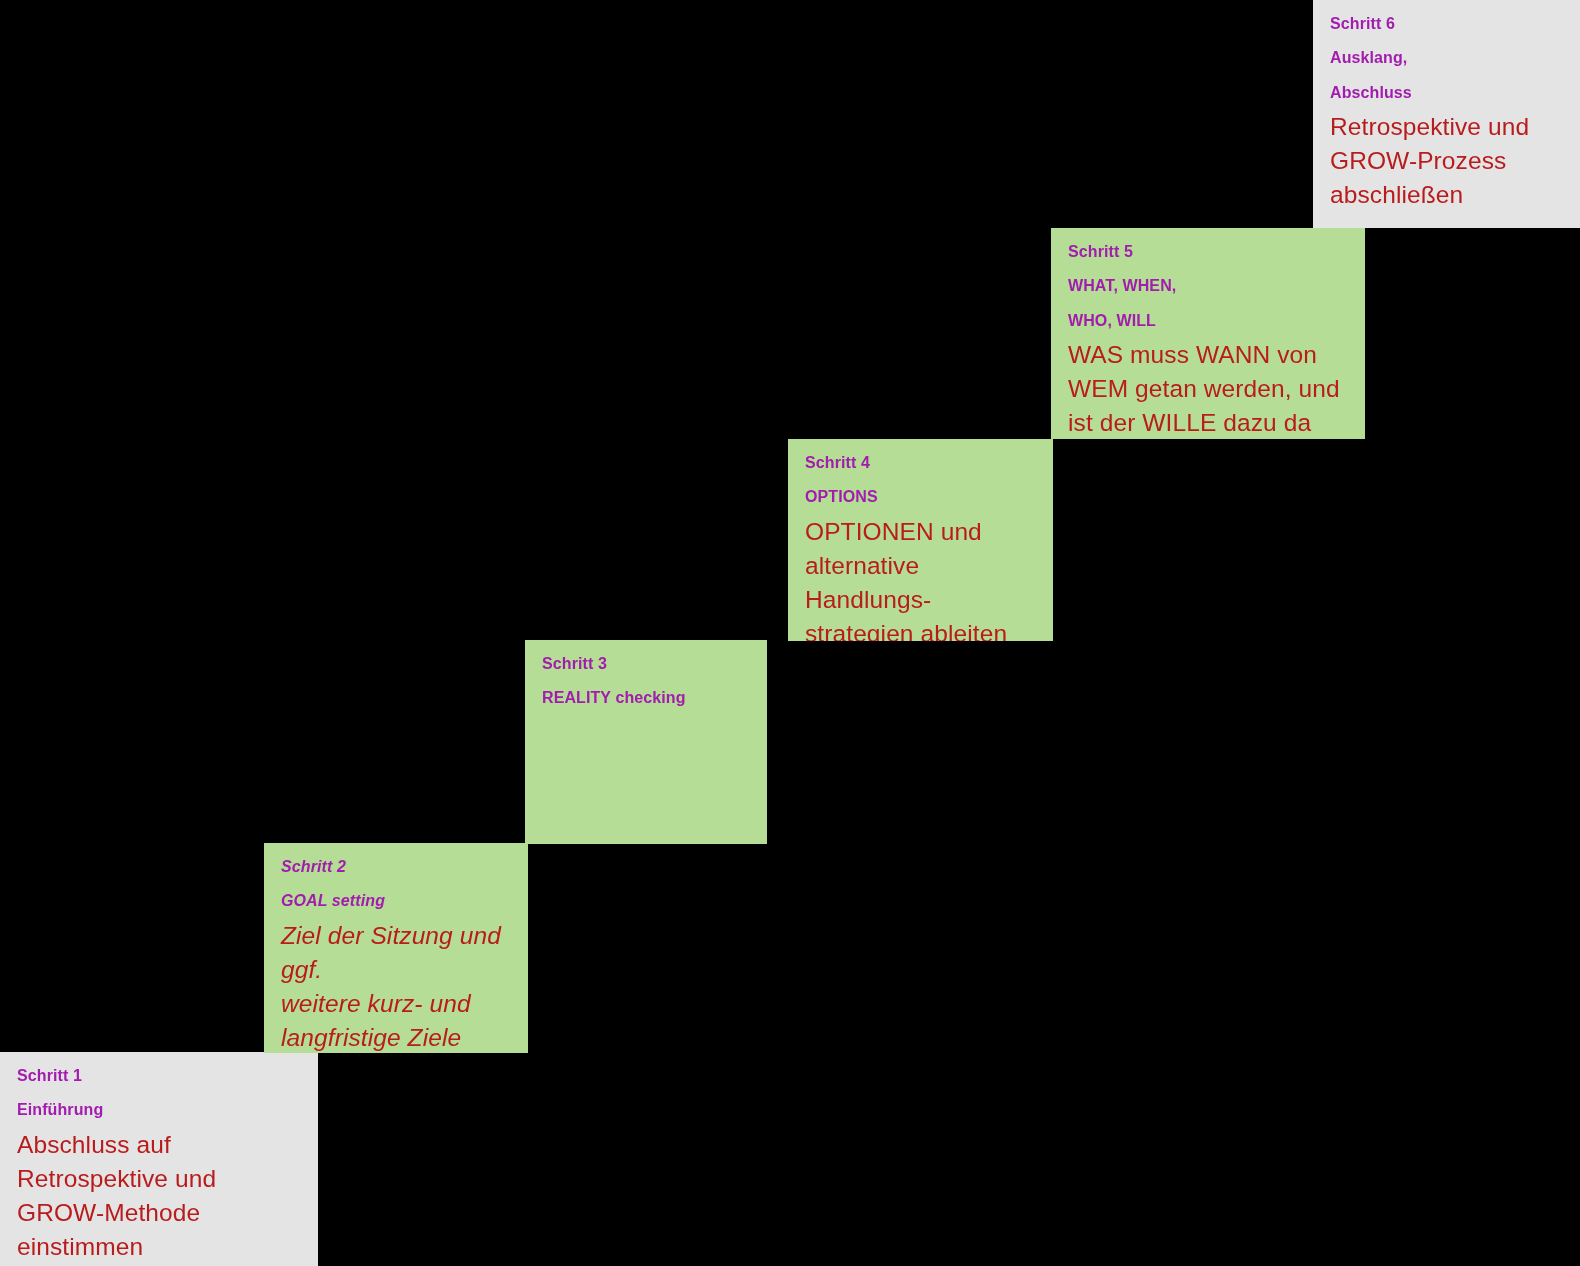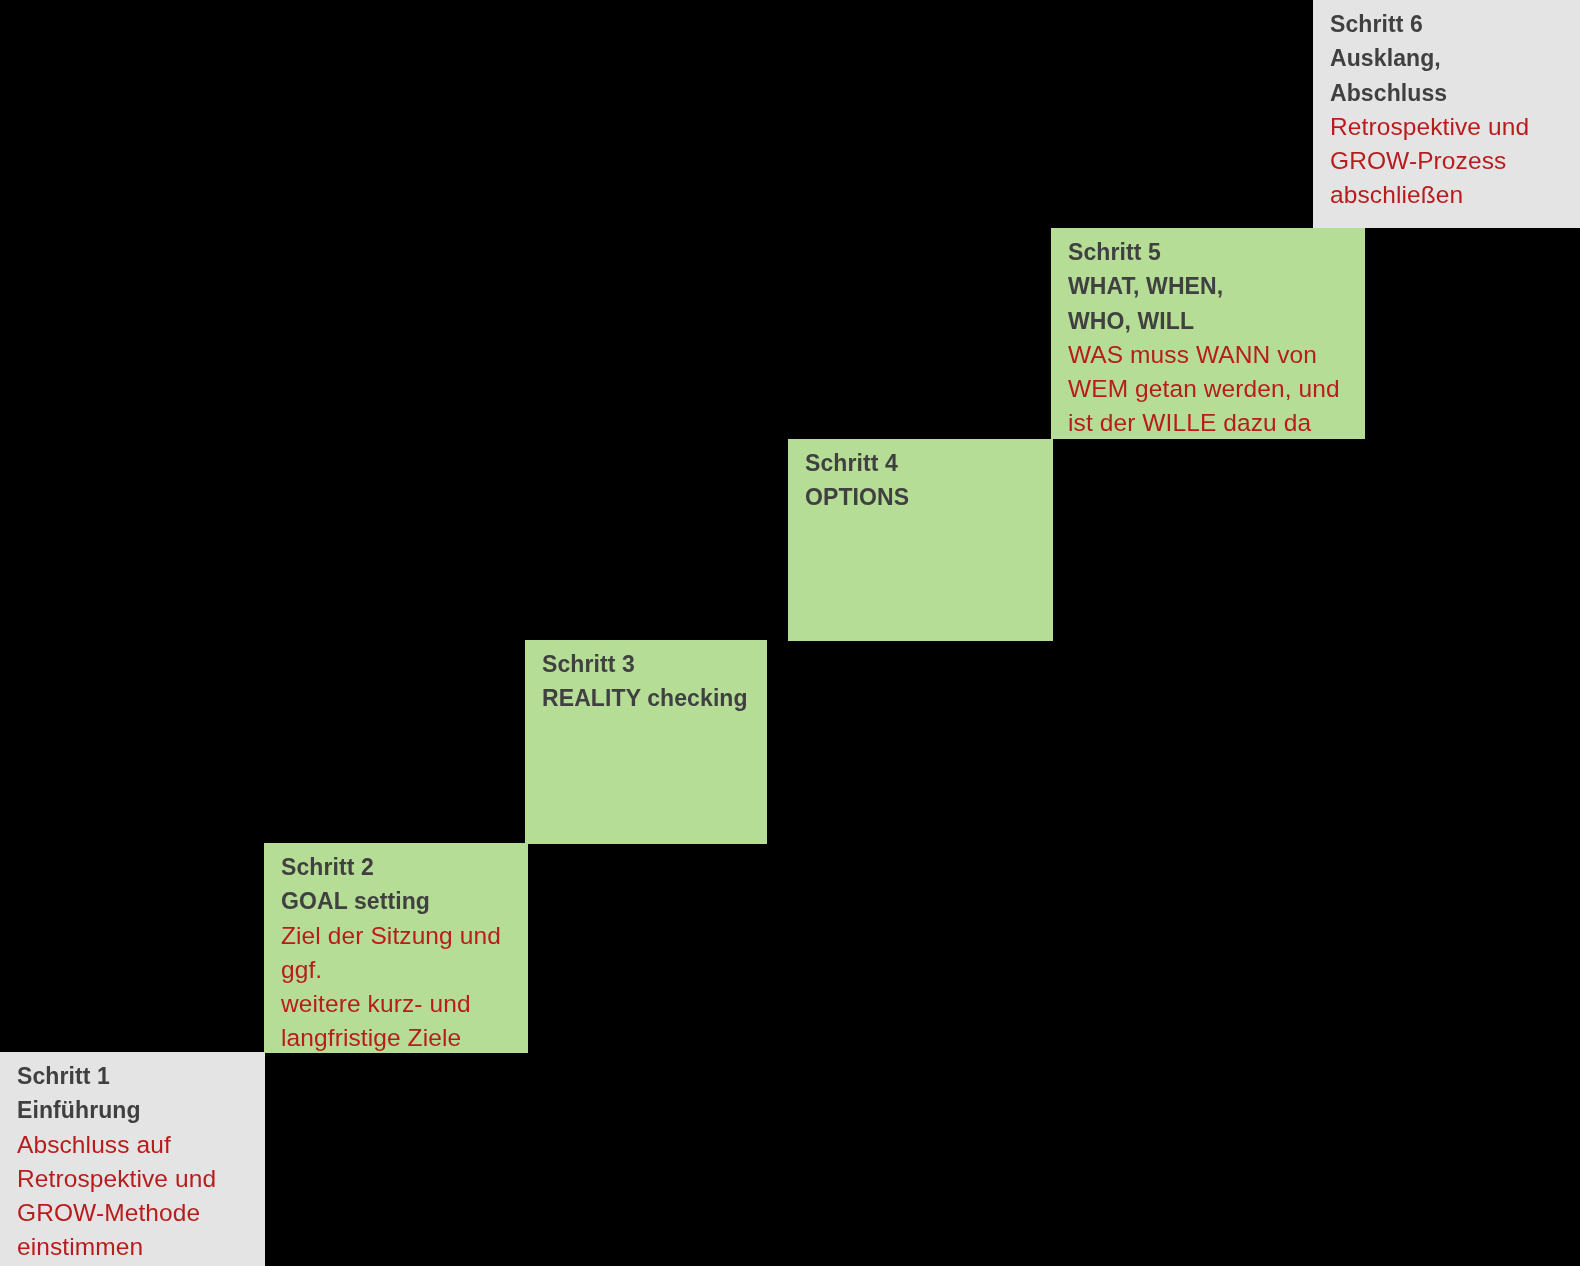"Schritt 6 Ausklang," .step .title { color: #404040 -> #a21caf; font-size: 23px -> 16px }
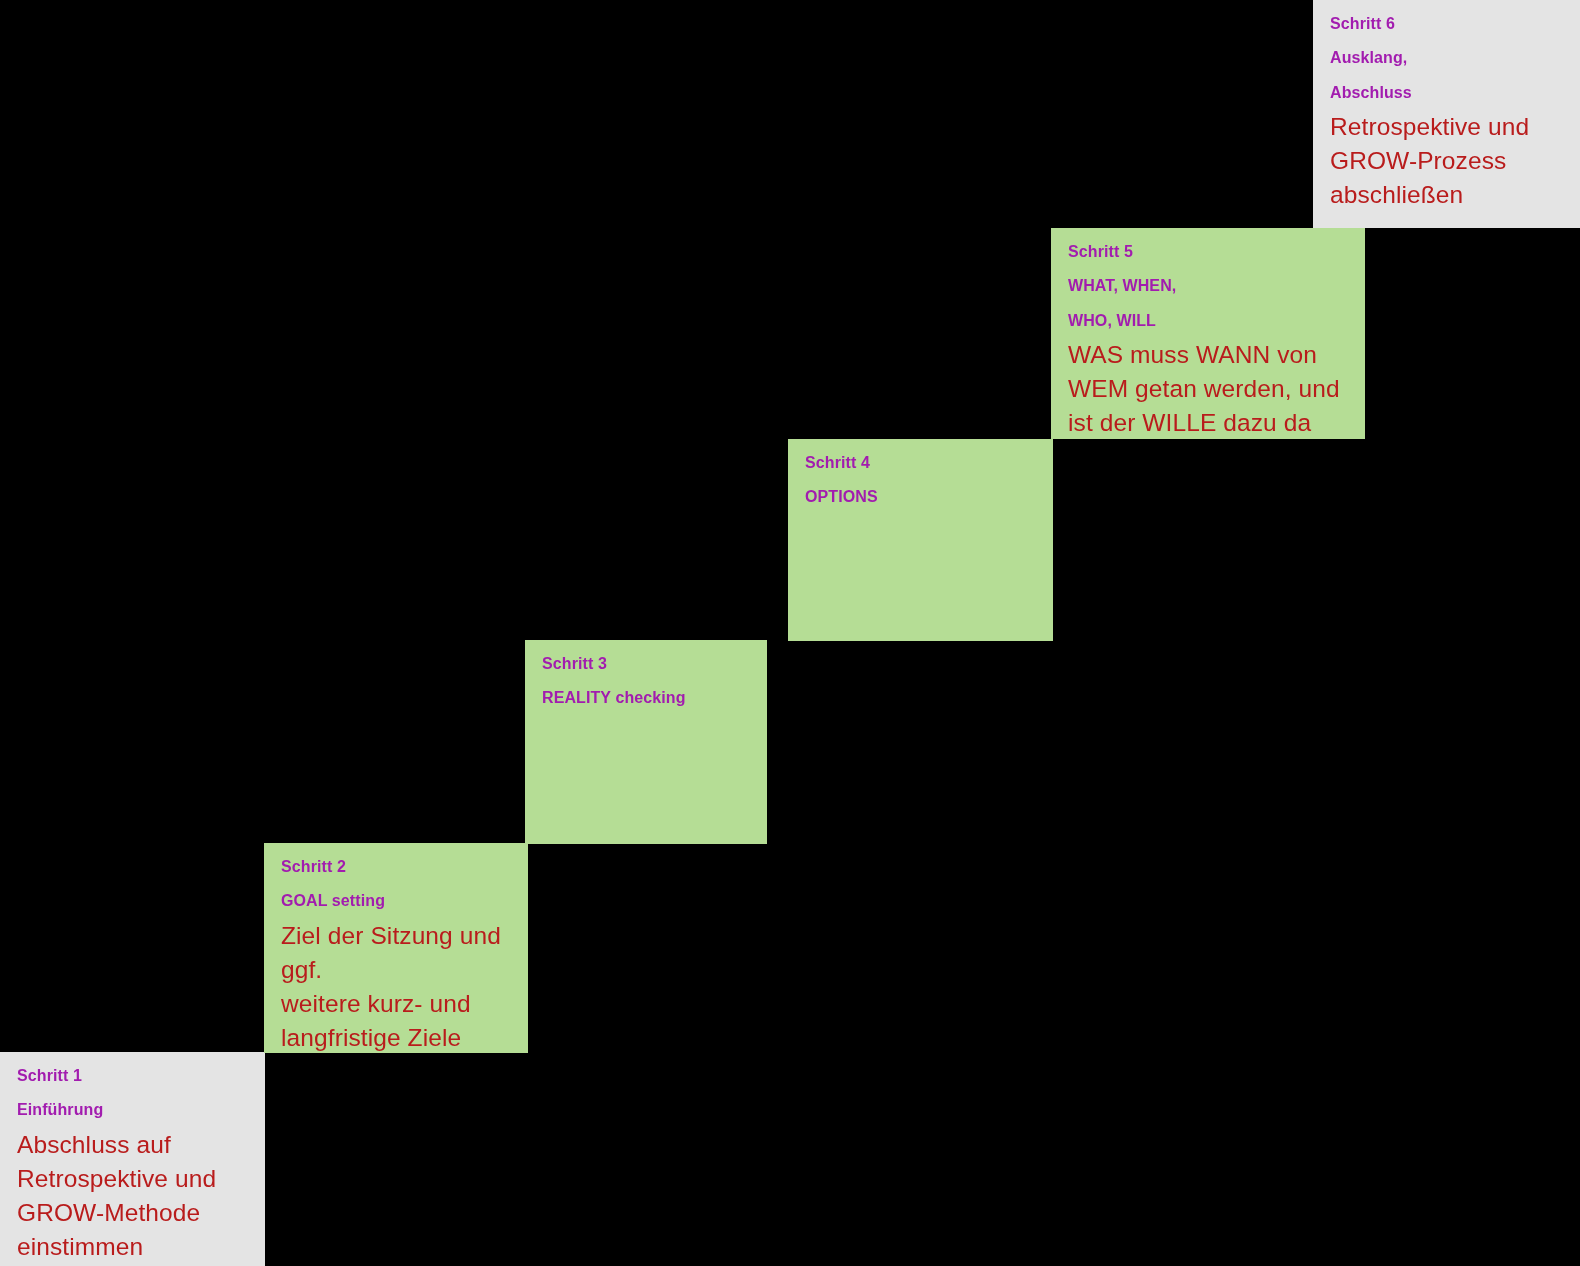"OPTIONEN und" div.body { html: none -> <div>OPTIONEN und alternative Handlungs- strategien ableiten</div> }
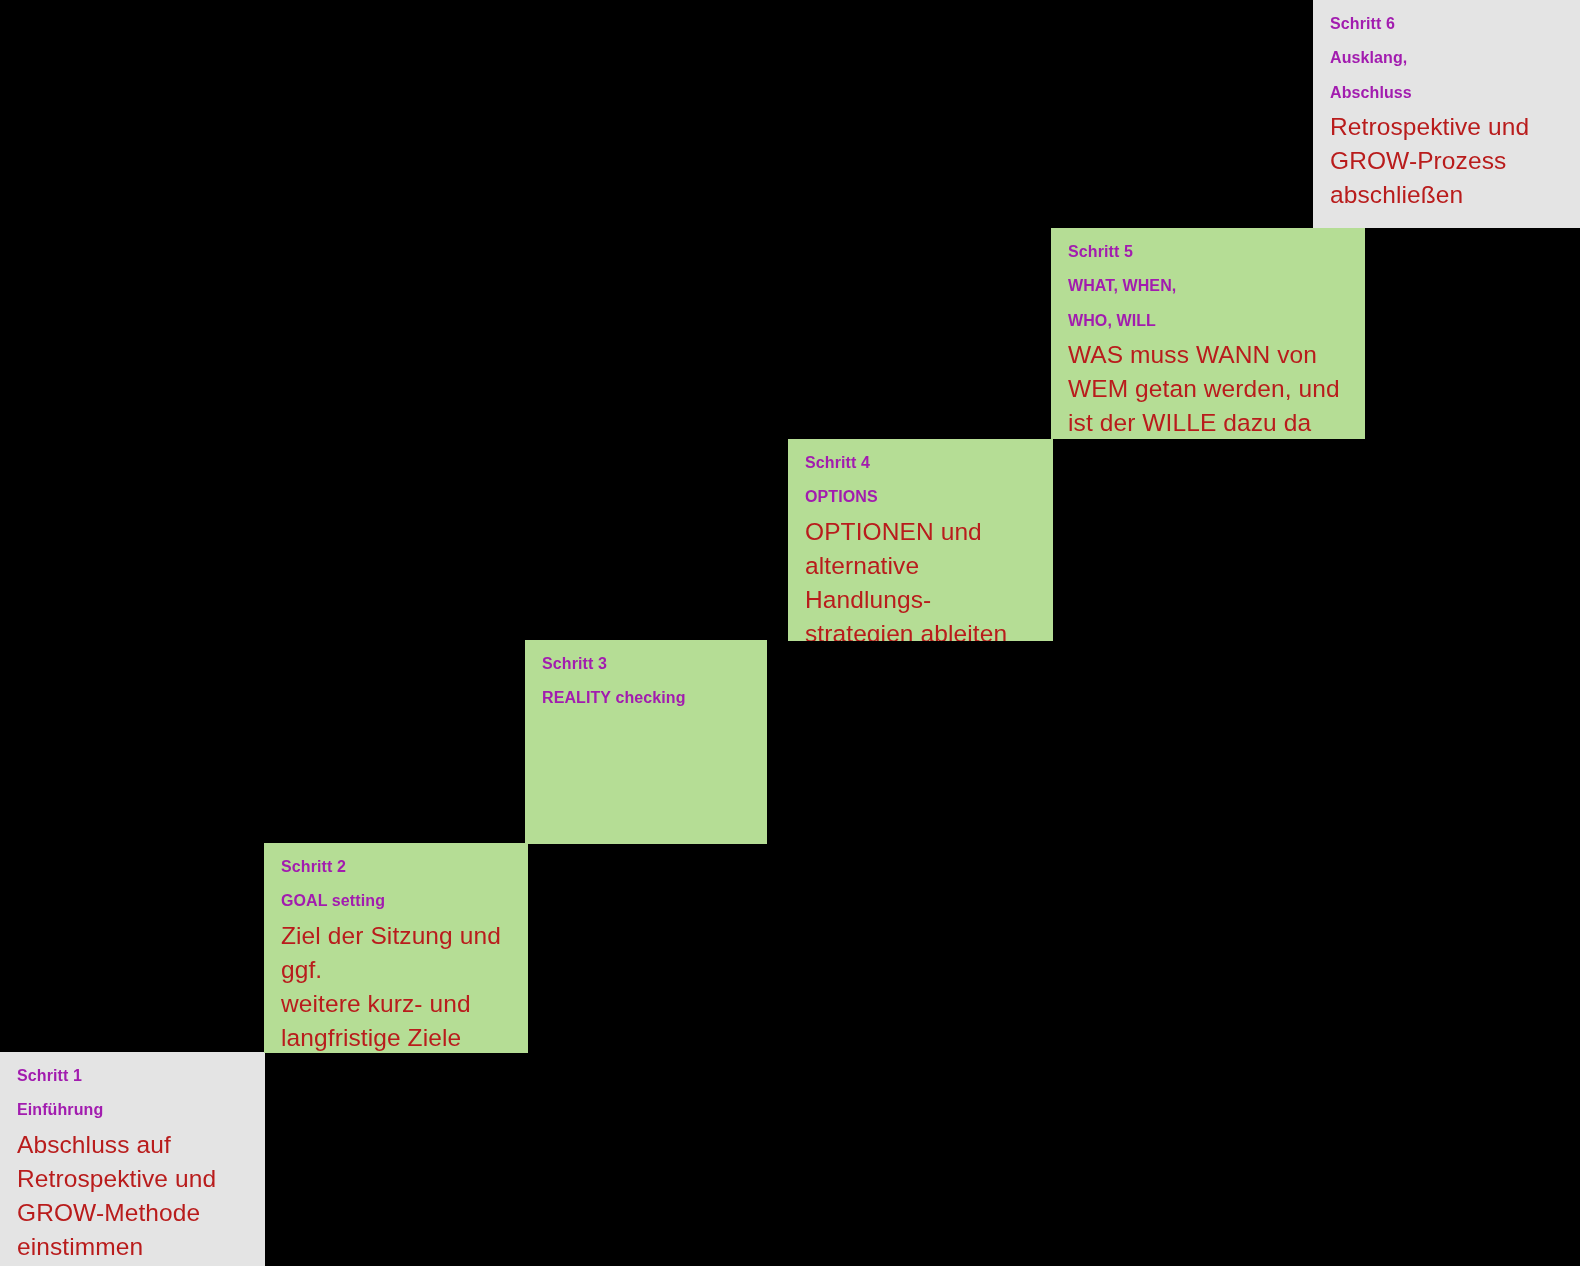"Schritt 2 GOAL setting" #step-2 { font-style: none -> italic }
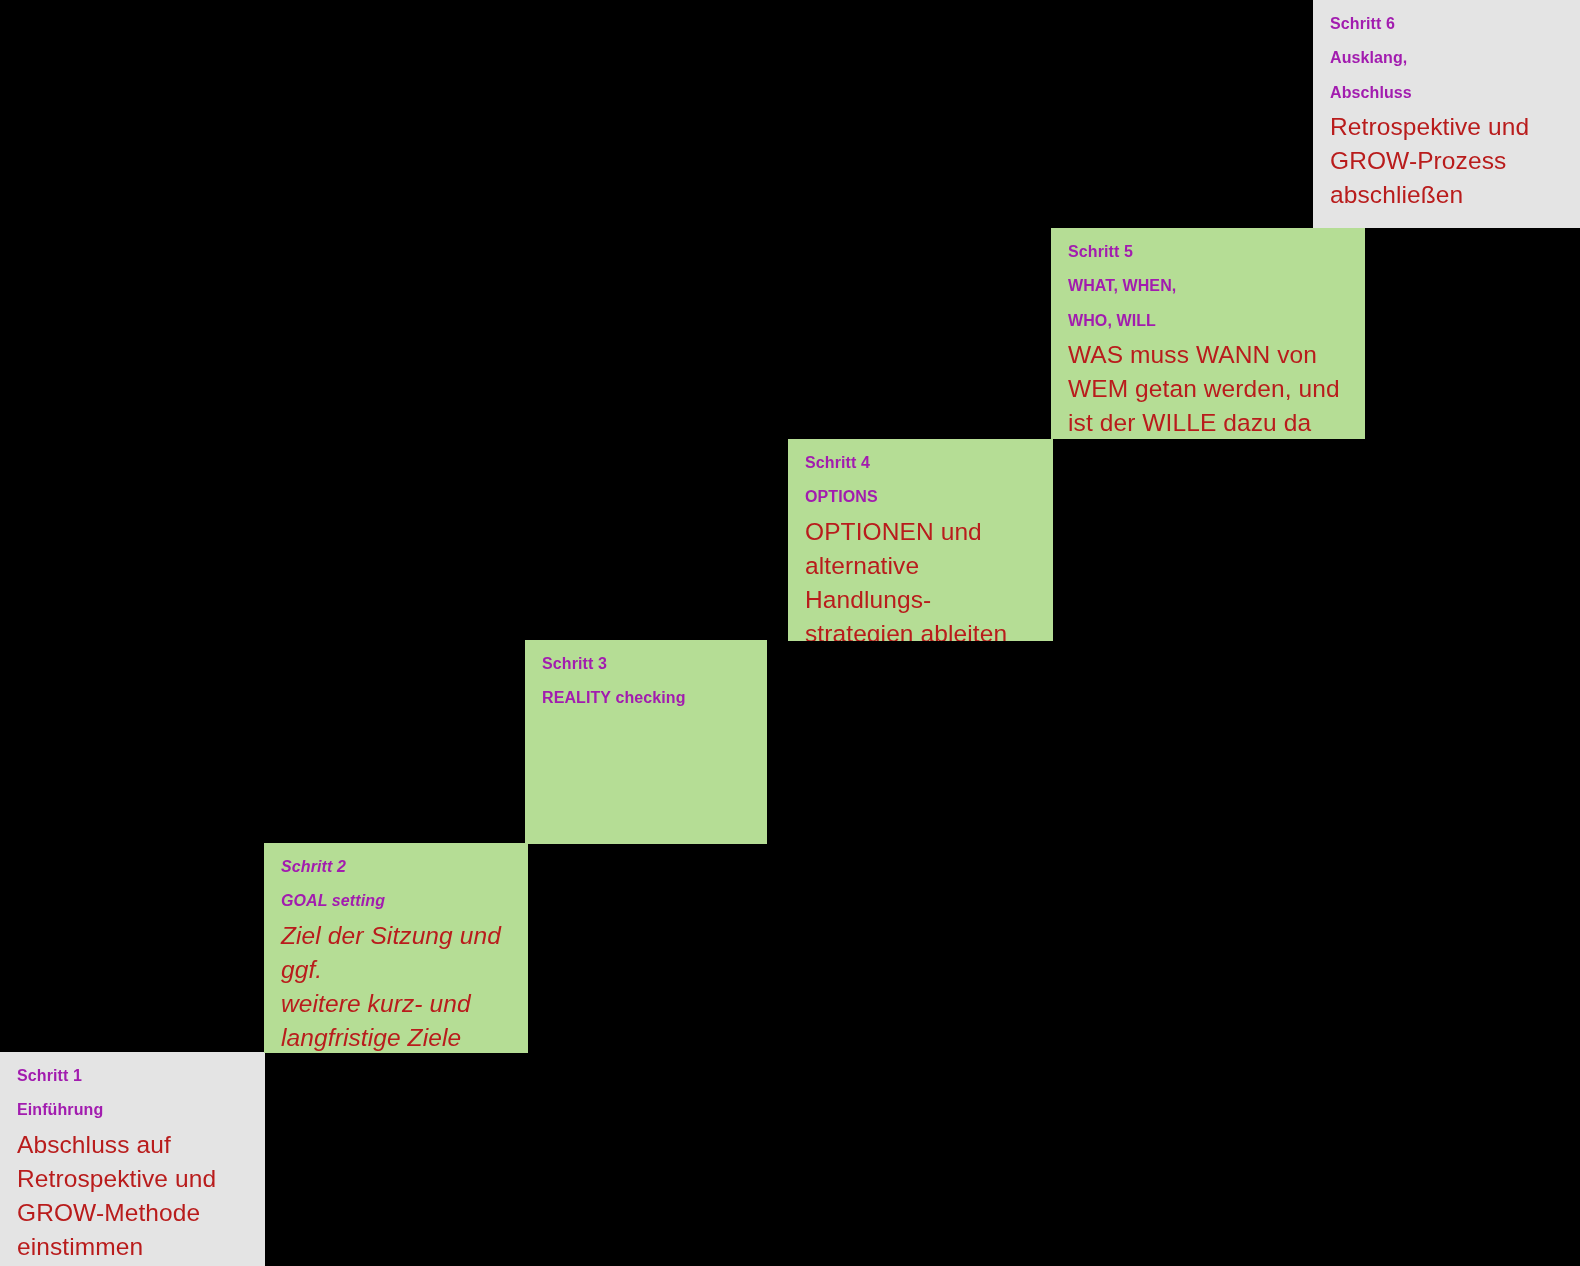"Schritt 1 Einführung" #step-1 { width: 265px -> 318px }
